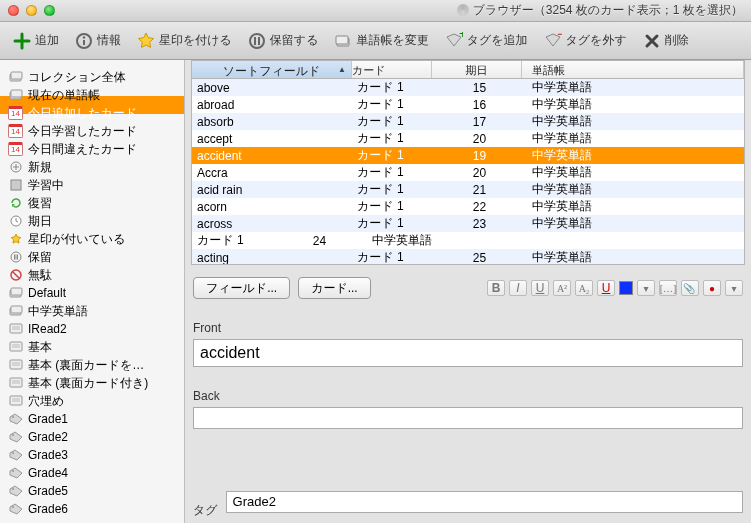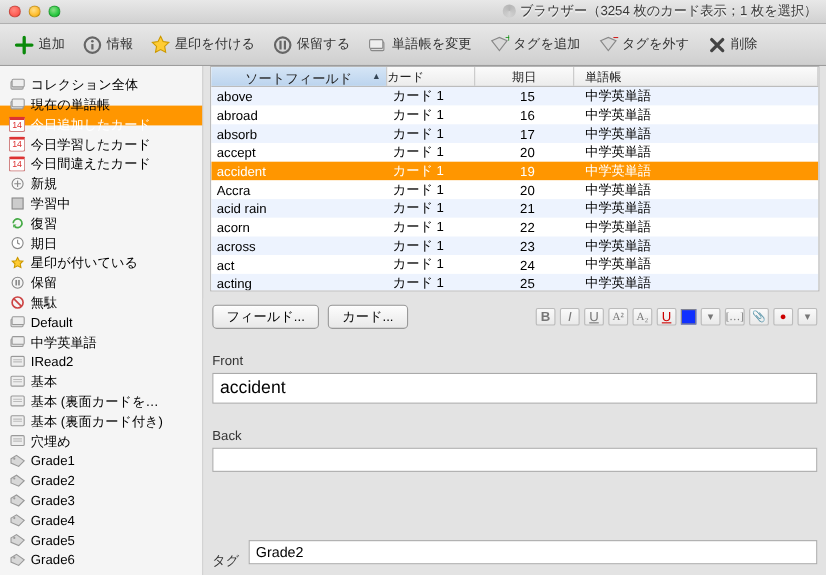"act" div.td { html: <div>act</div> -> none }
